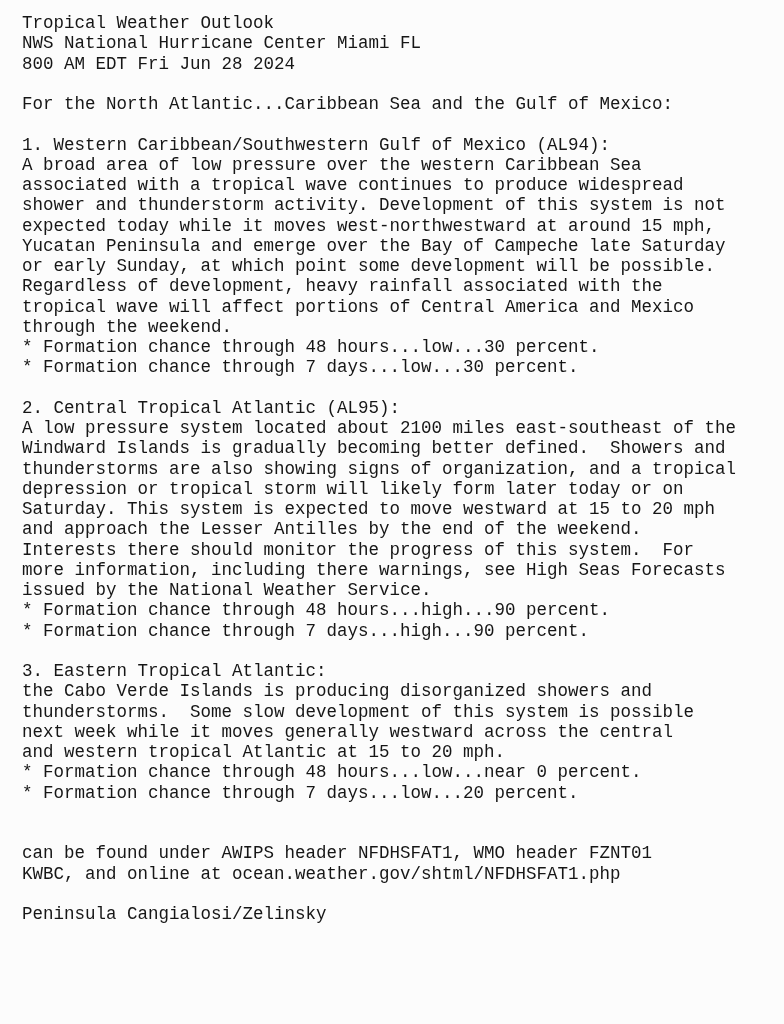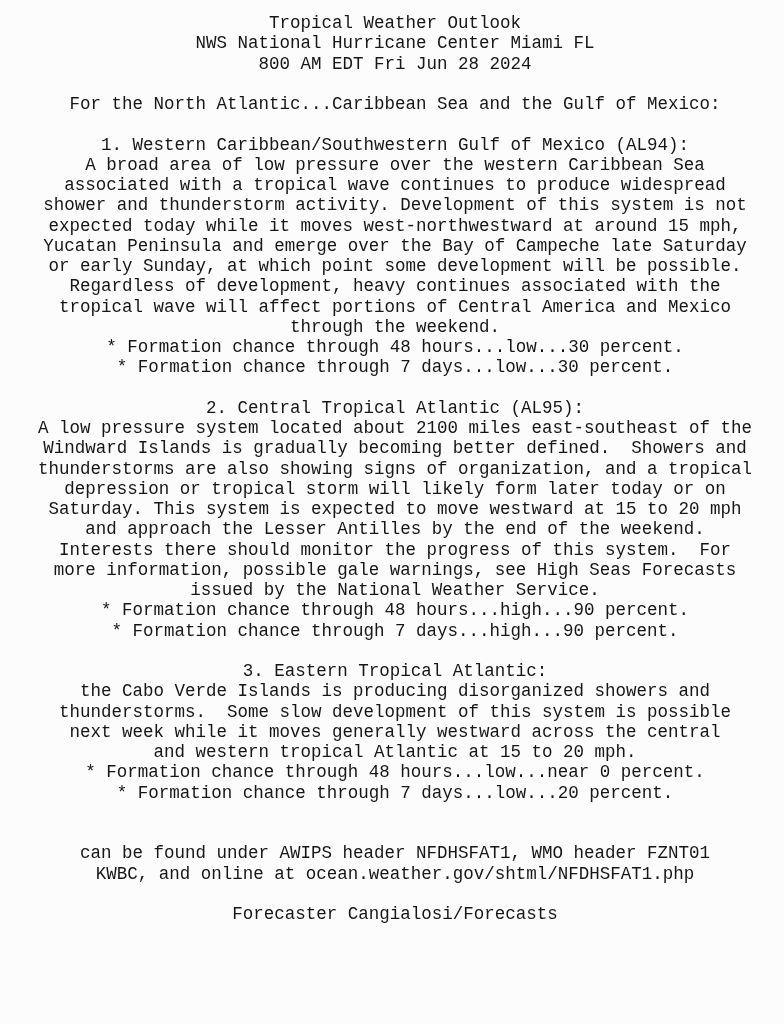"Tropical Weather Outlook" .doc { text-align: center -> none }
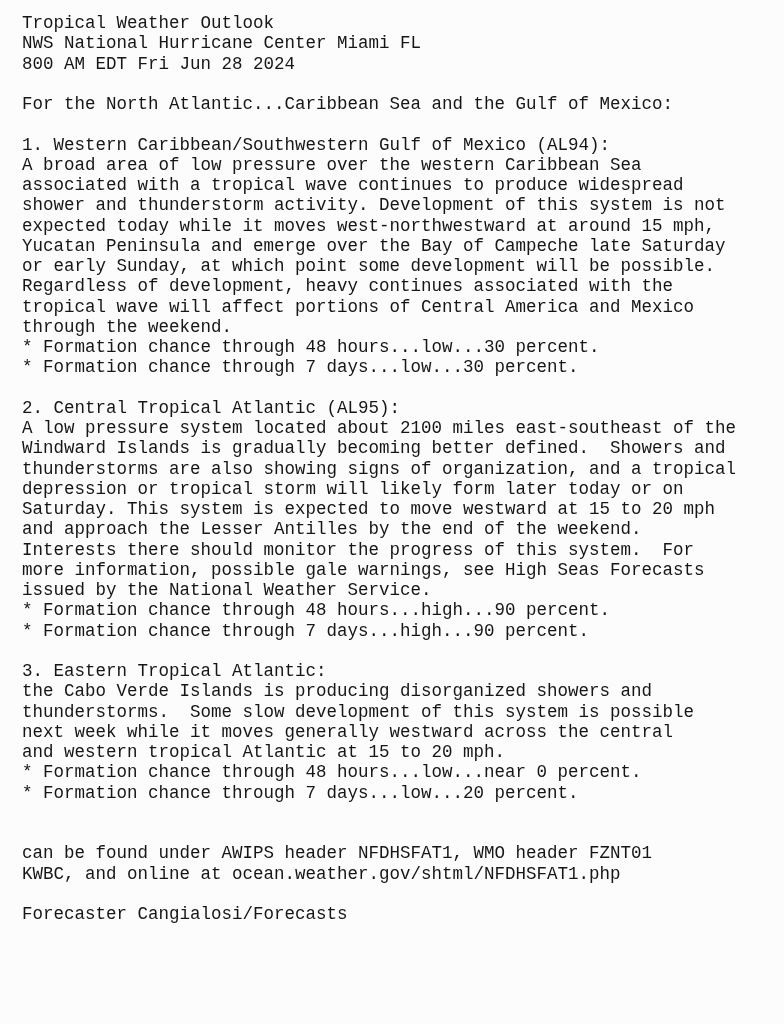"Regardless of development, heavy" div.line { text: continues -> rainfall }
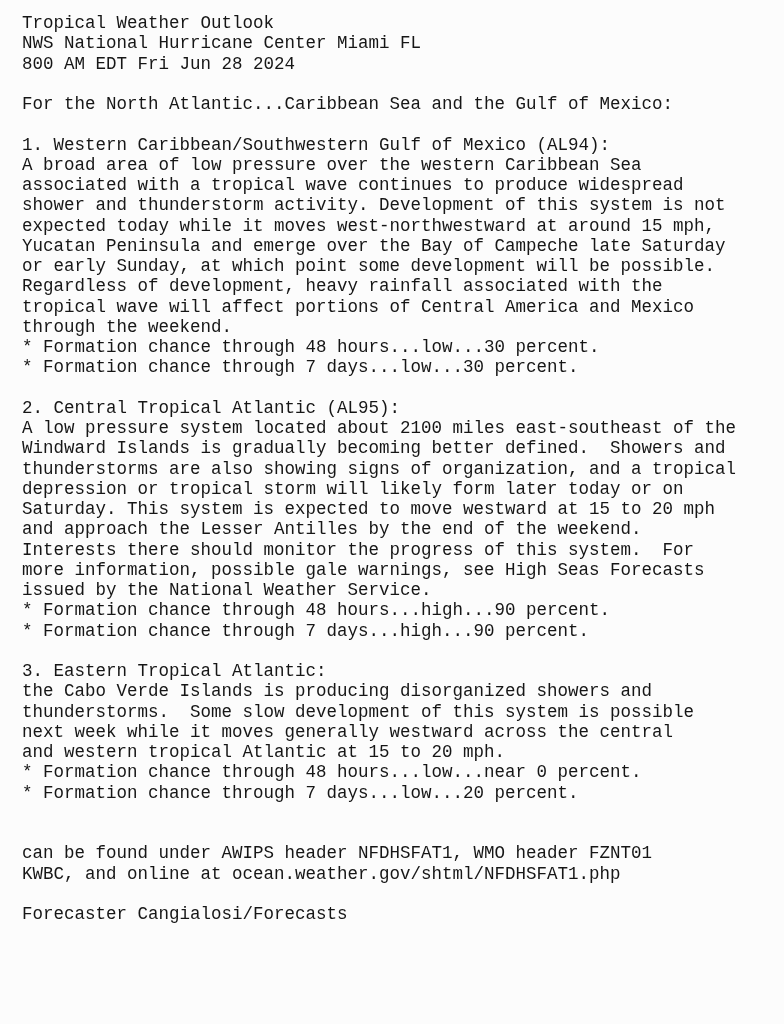"more information, possible gale" div.line { text: possible gale -> including there }
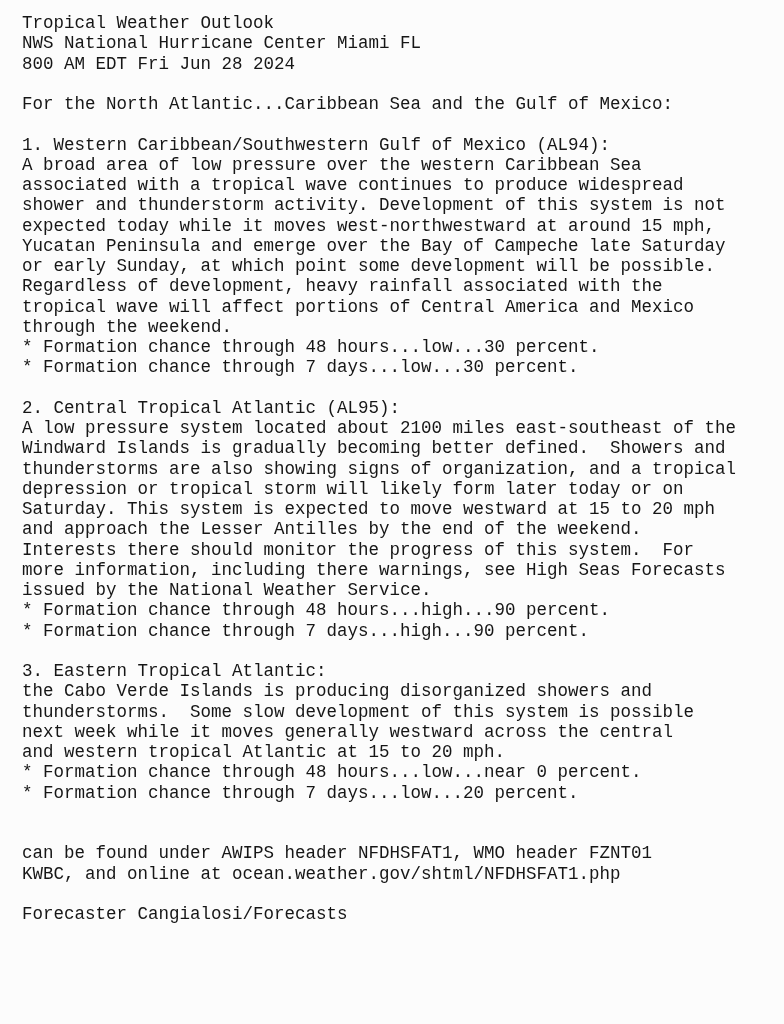"Forecaster Cangialosi/Forecasts" div.line { text: Forecaster Cangialosi/Forecasts -> Peninsula Cangialosi/Zelinsky }
